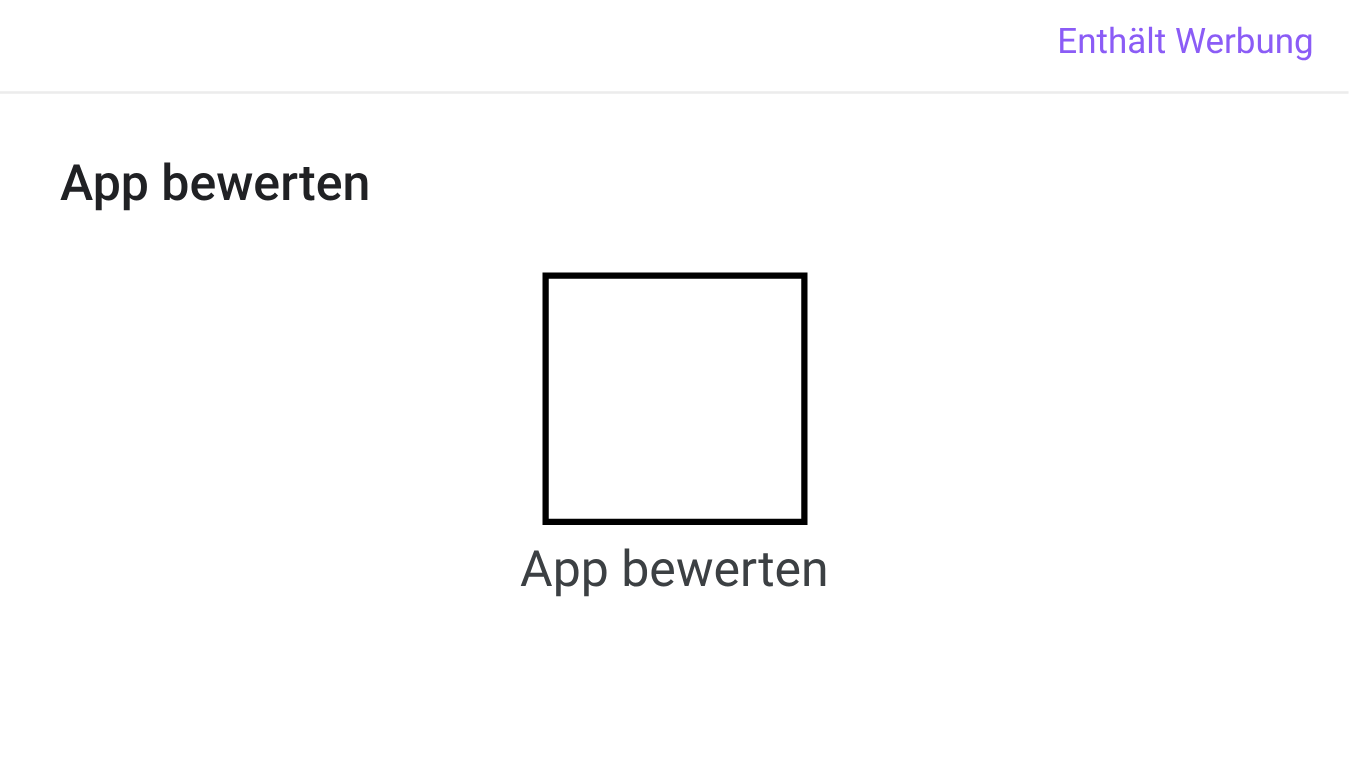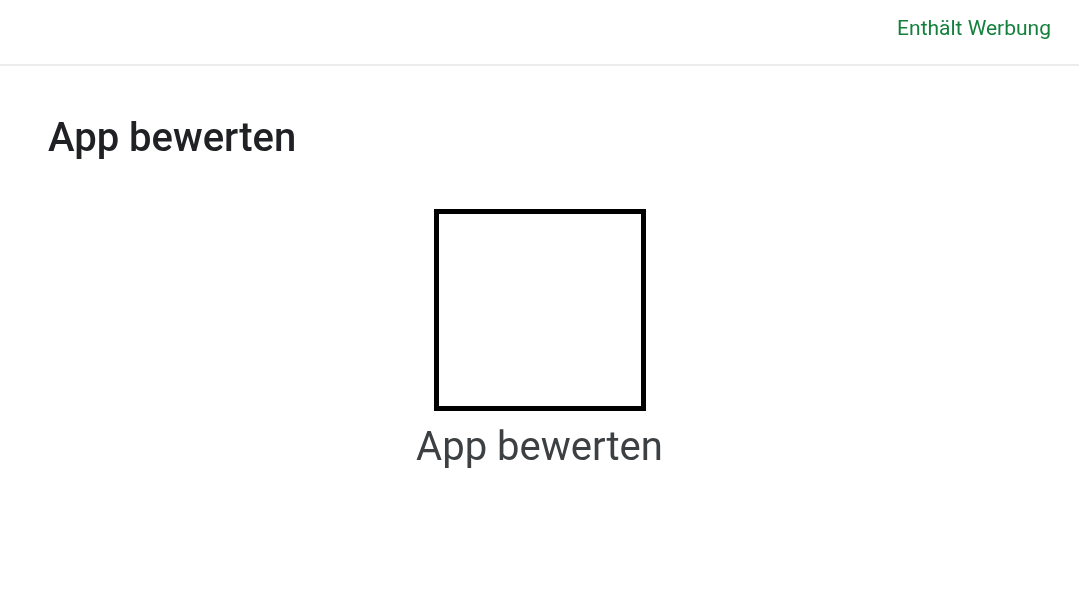"Enthält Werbung" .ads-label { color: #15803d -> #8b5cf6; font-size: 21px -> 28px }
